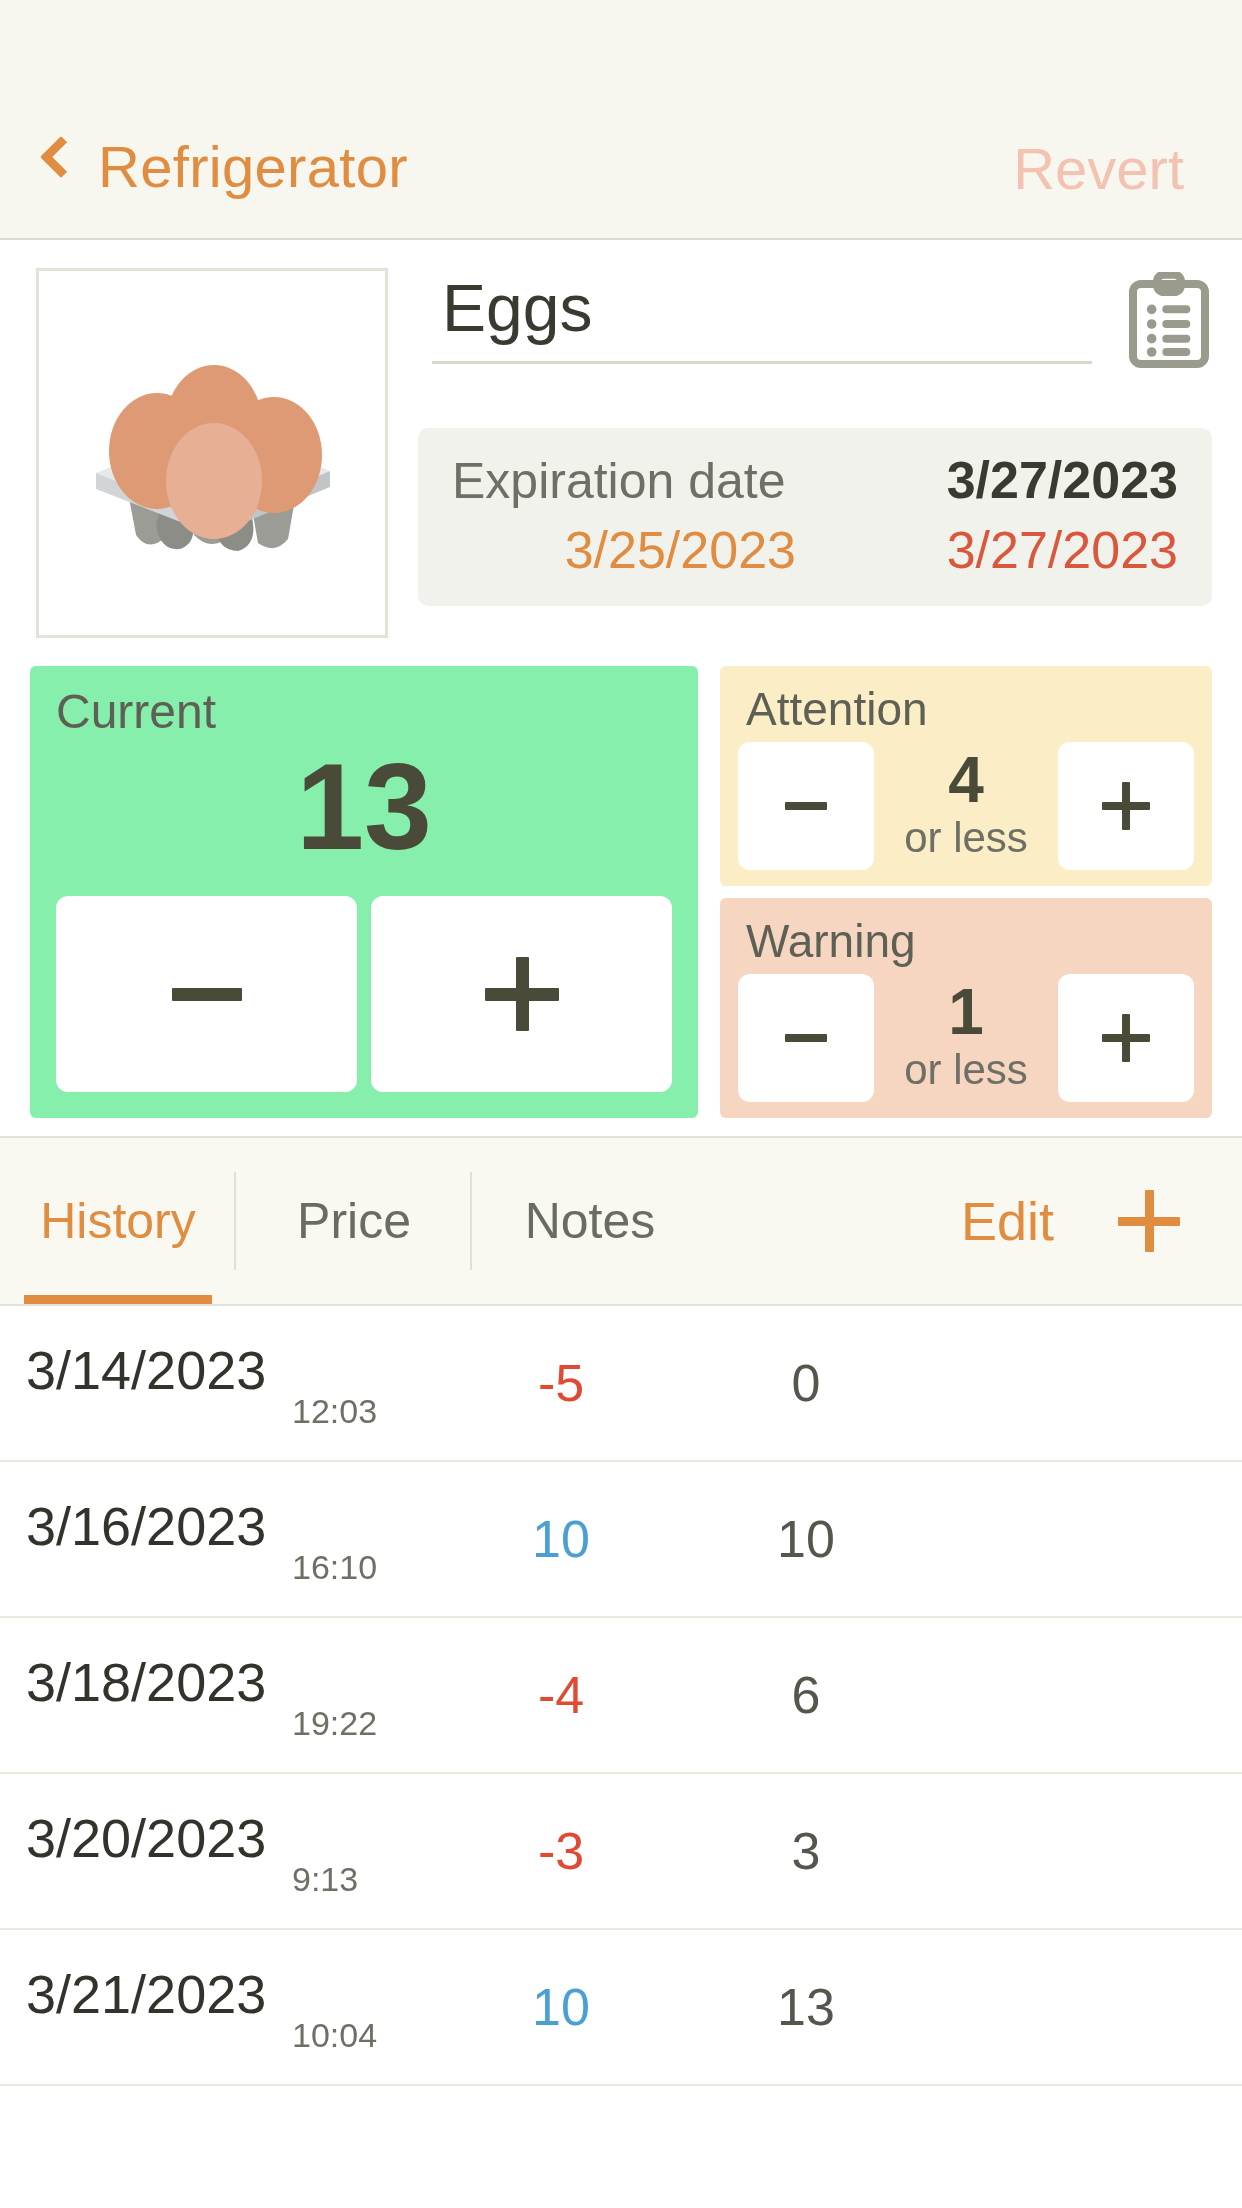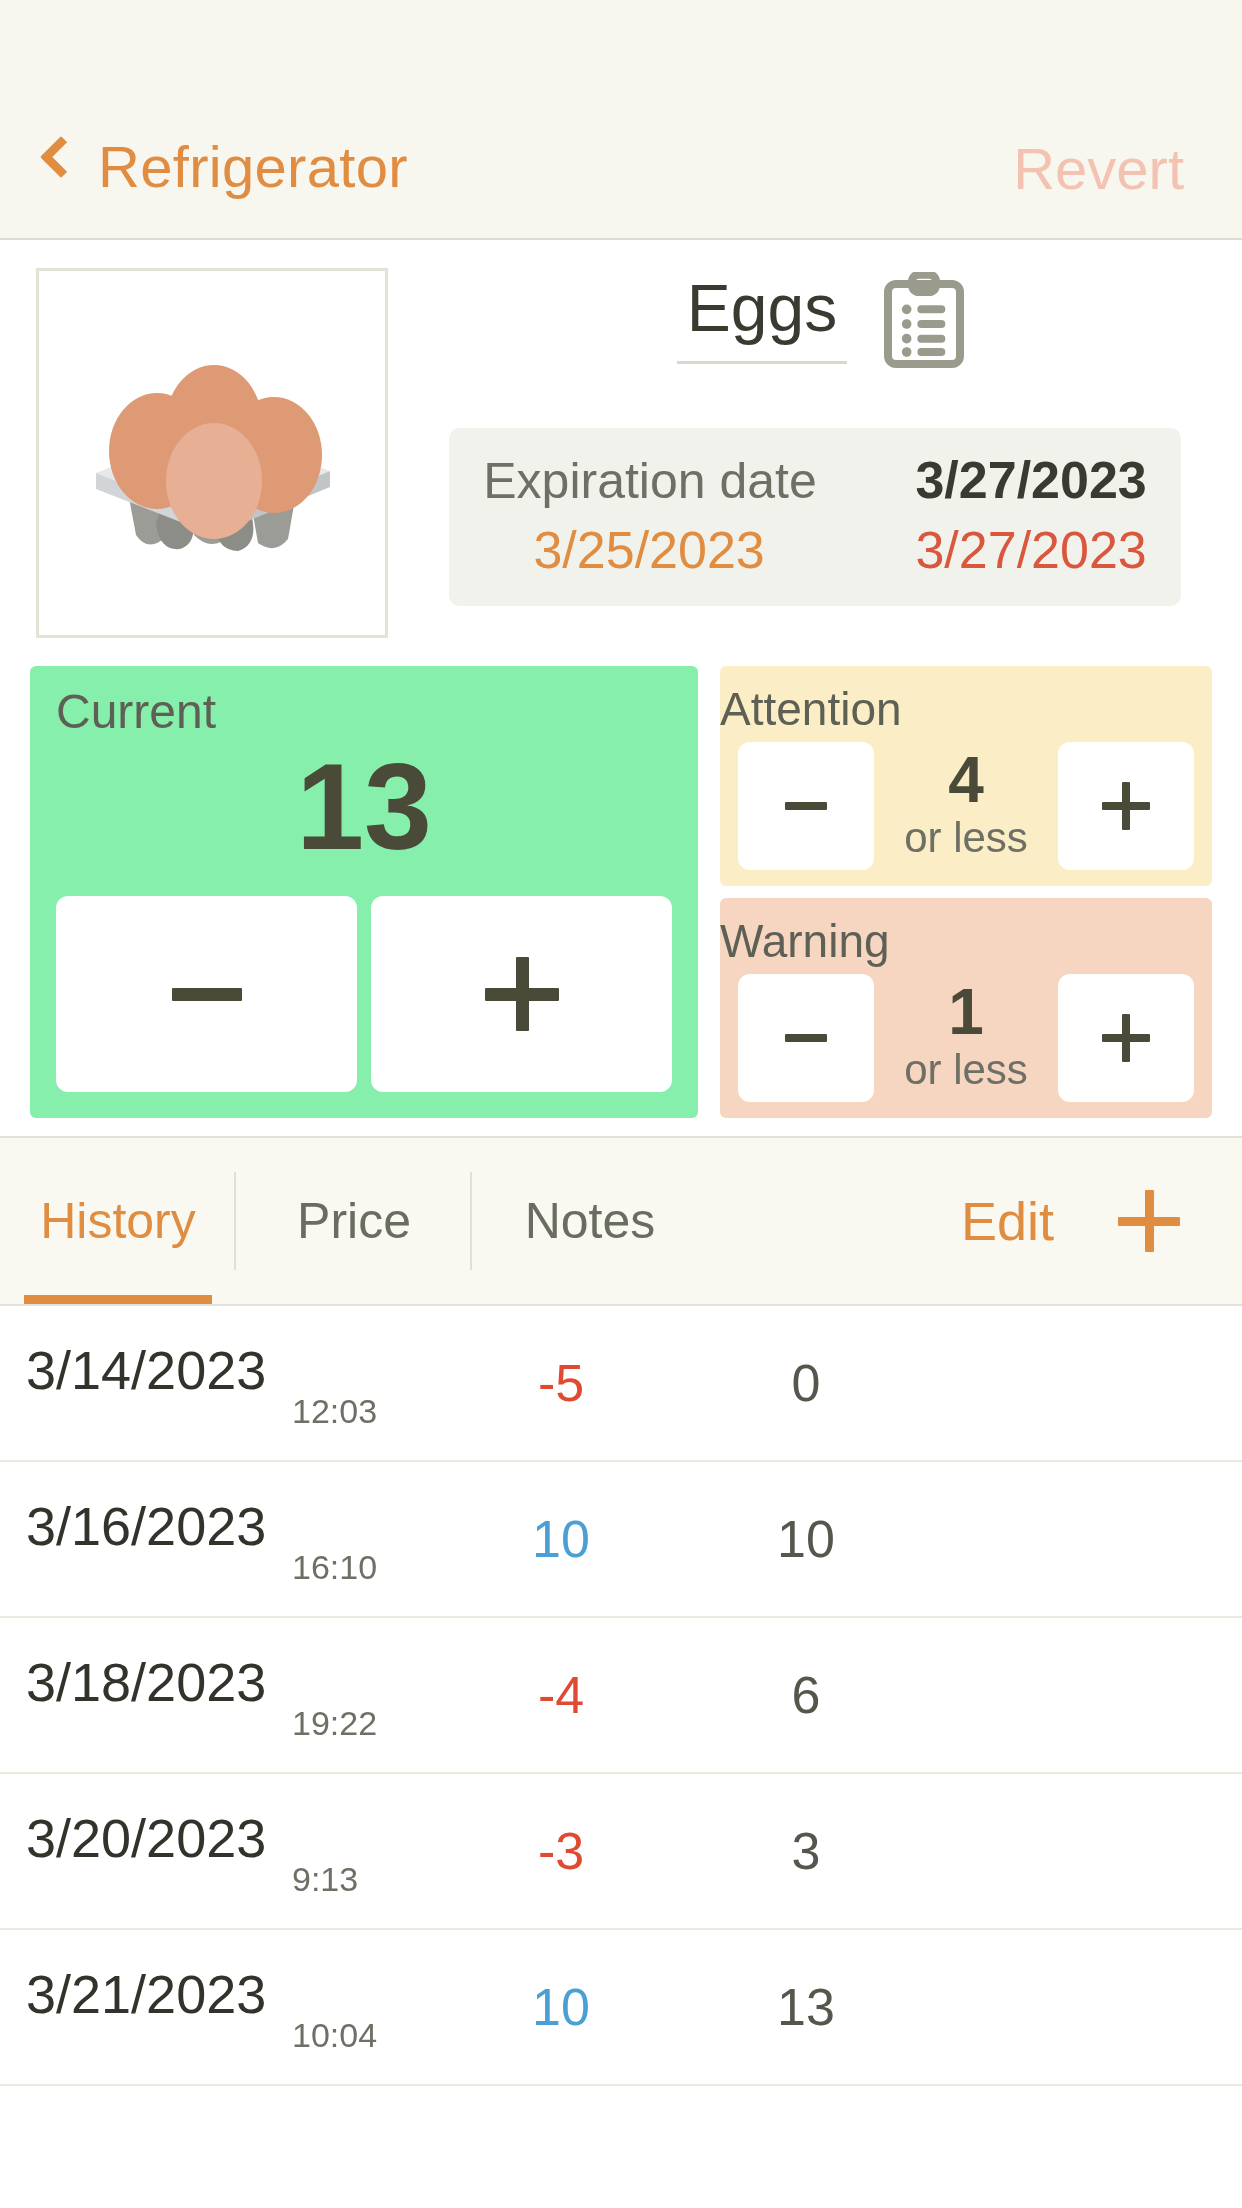"Eggs" #detail-right { align-items: center -> none }
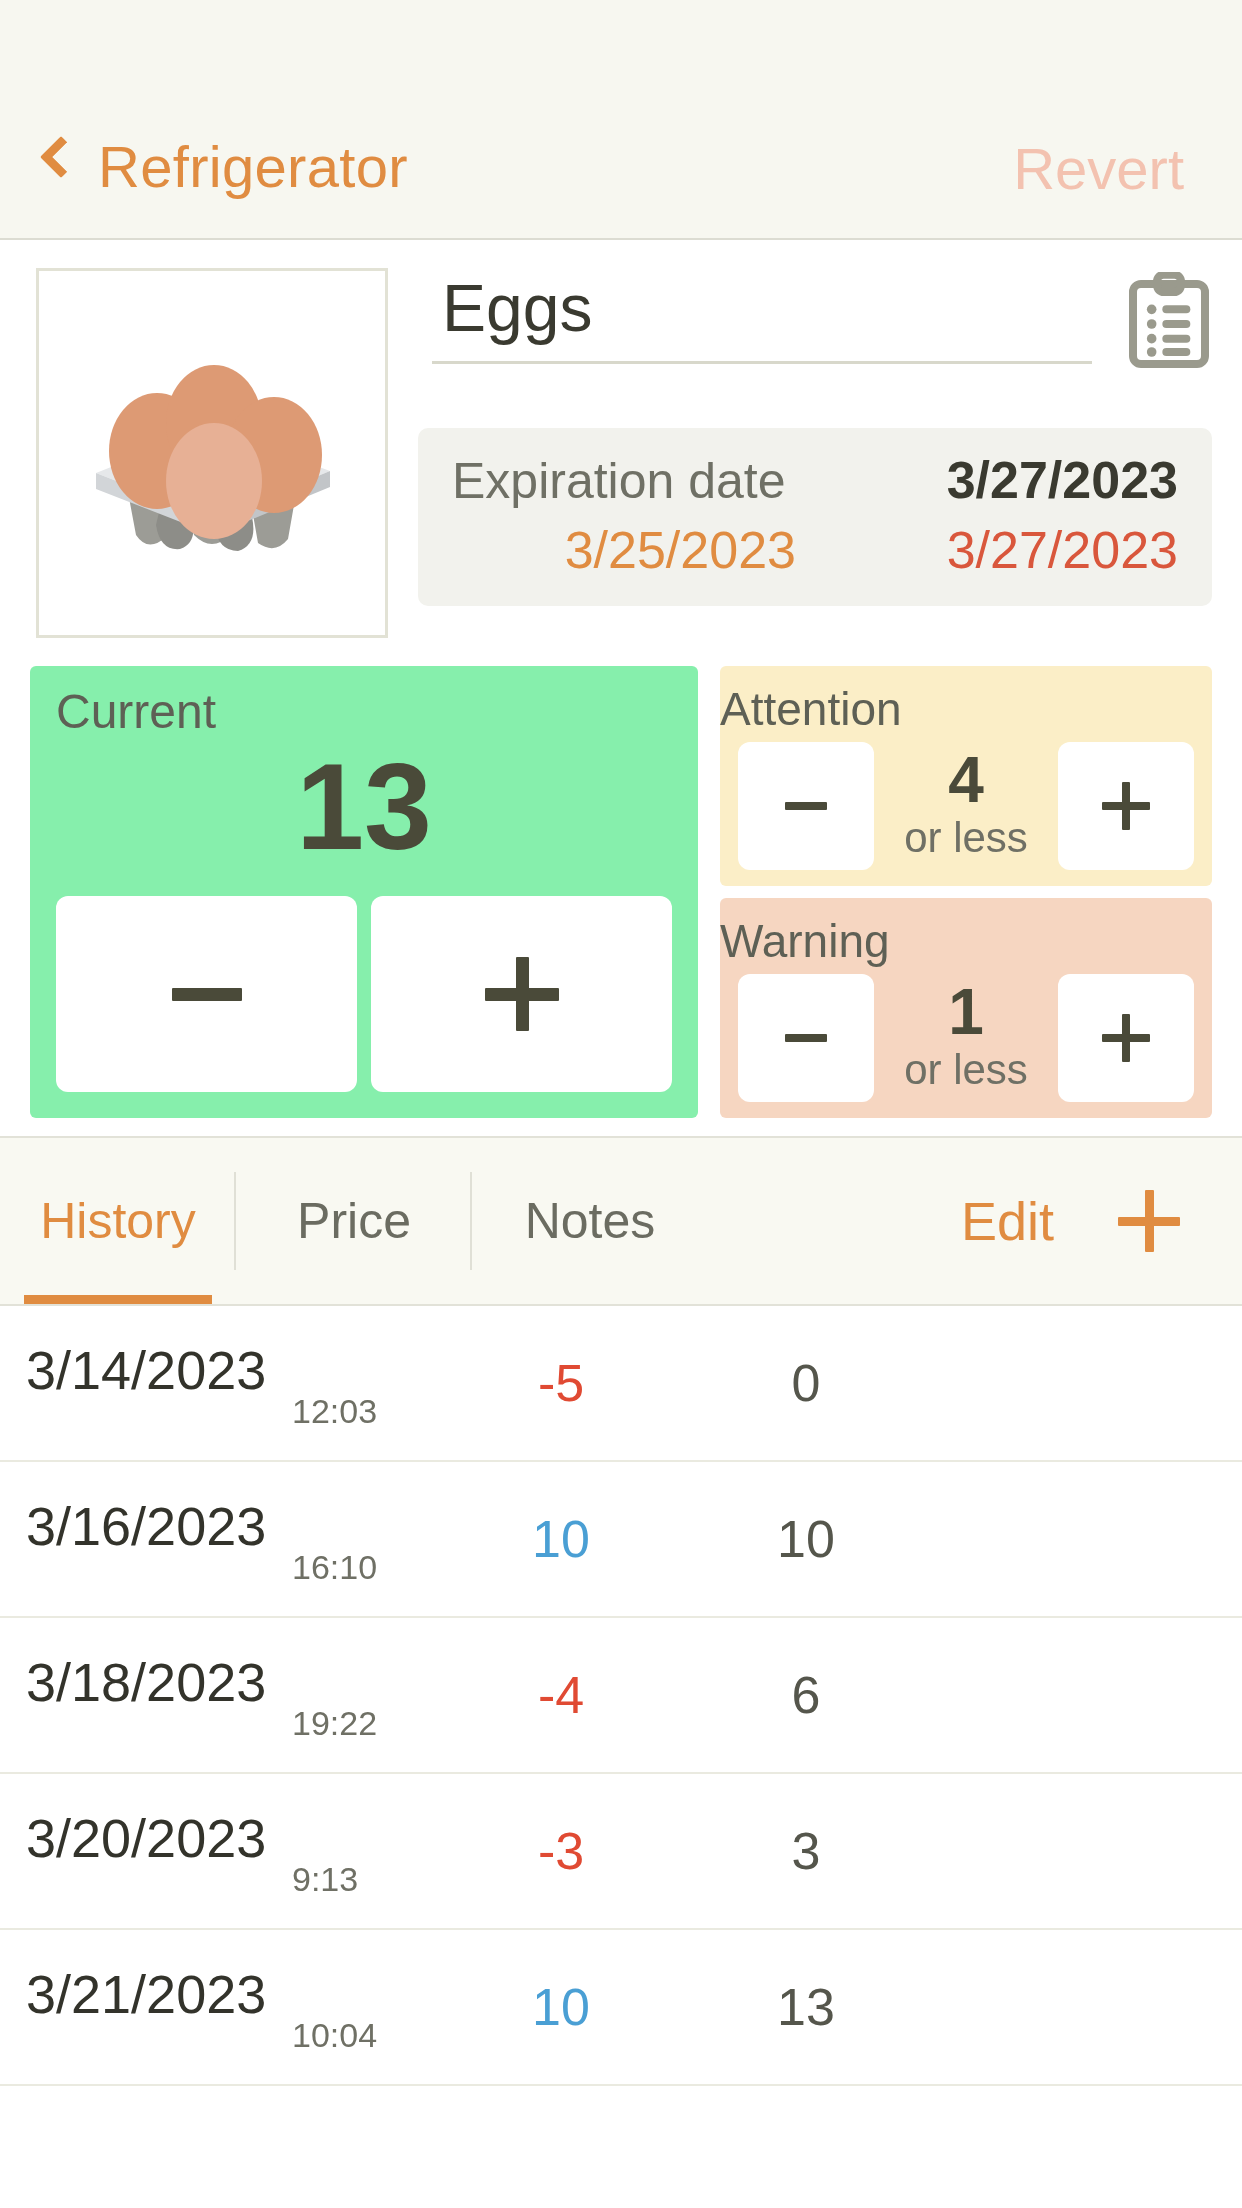"Attention" .thr-label { padding-left: none -> 26px }
